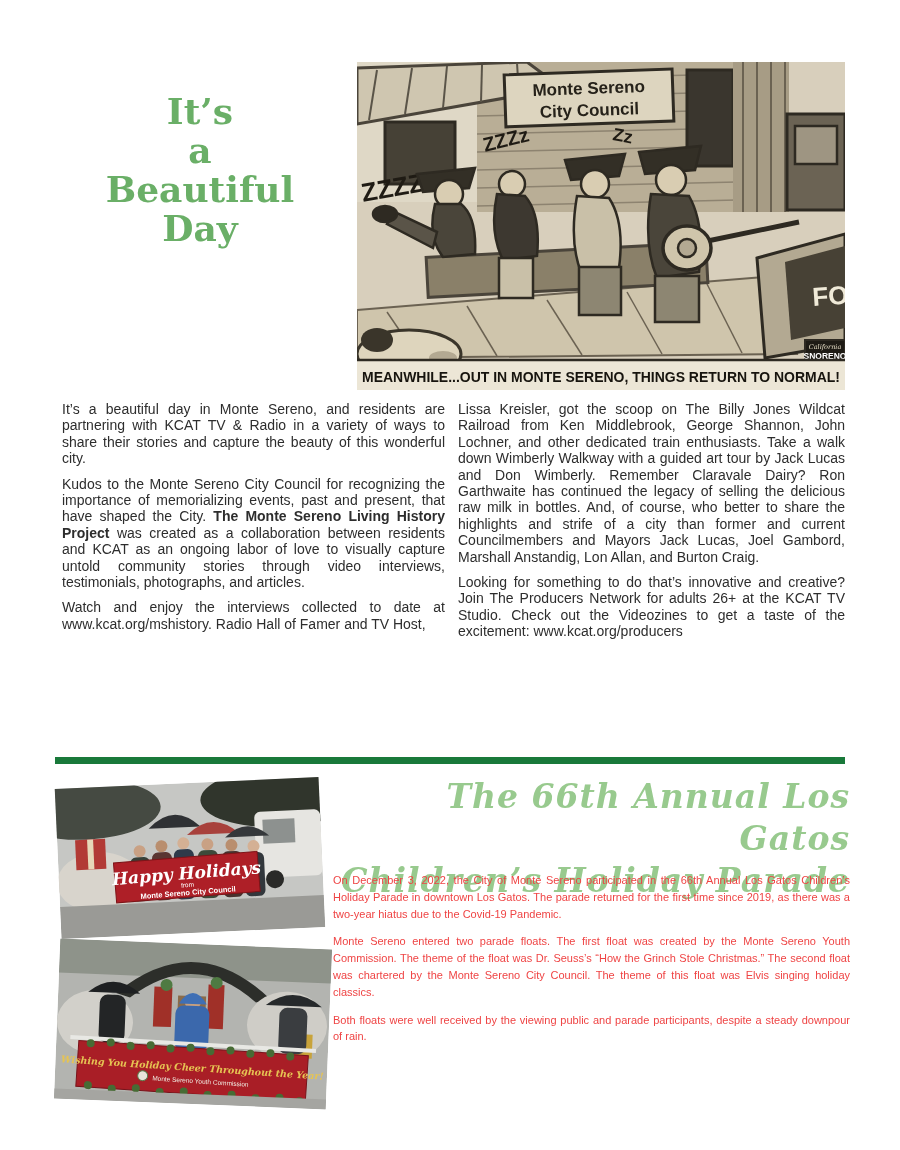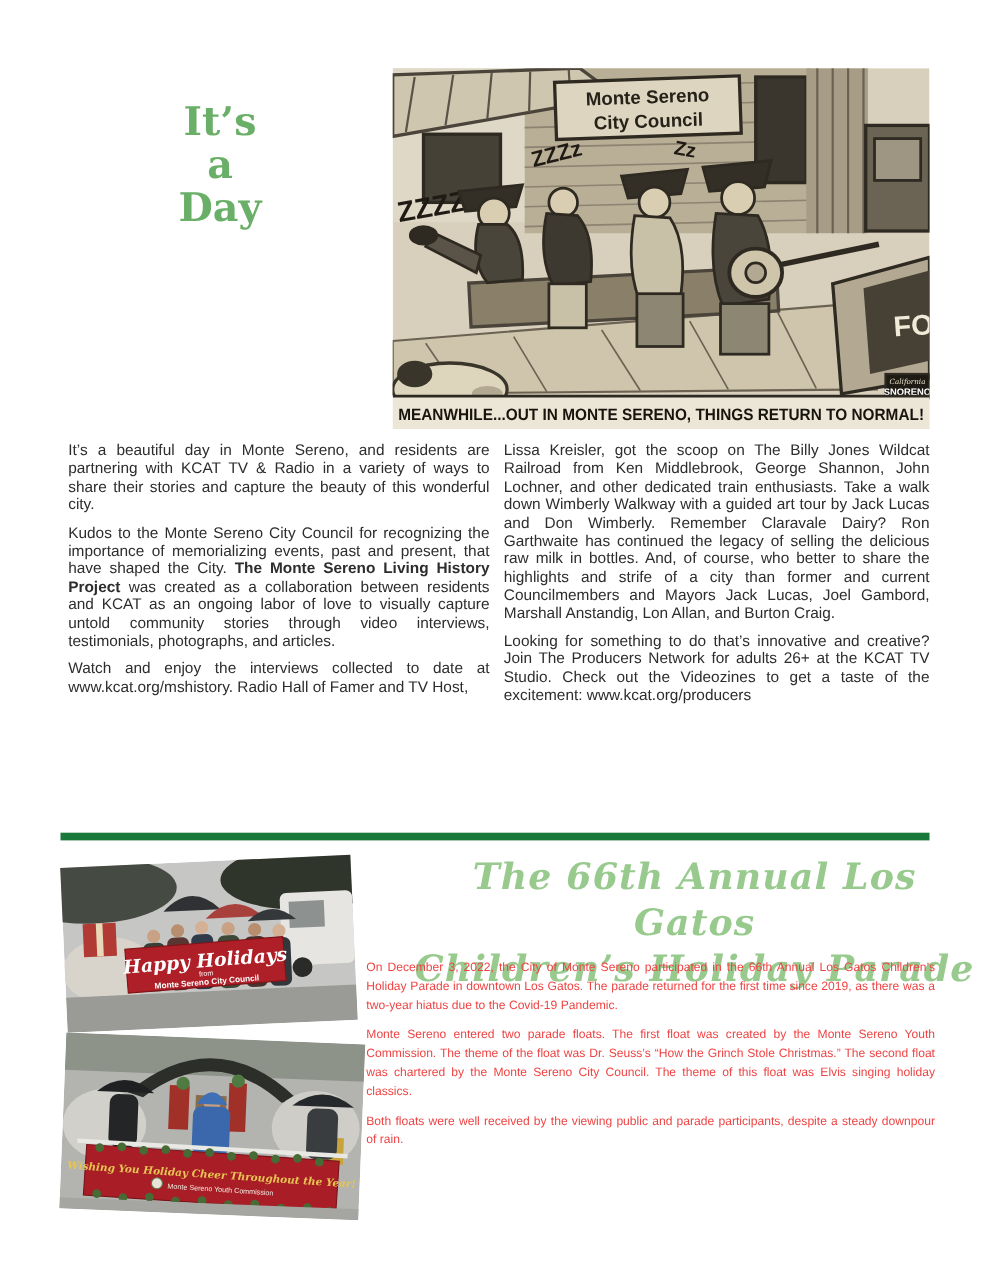"Beautiful" div { html: none -> <div>Beautiful</div> }
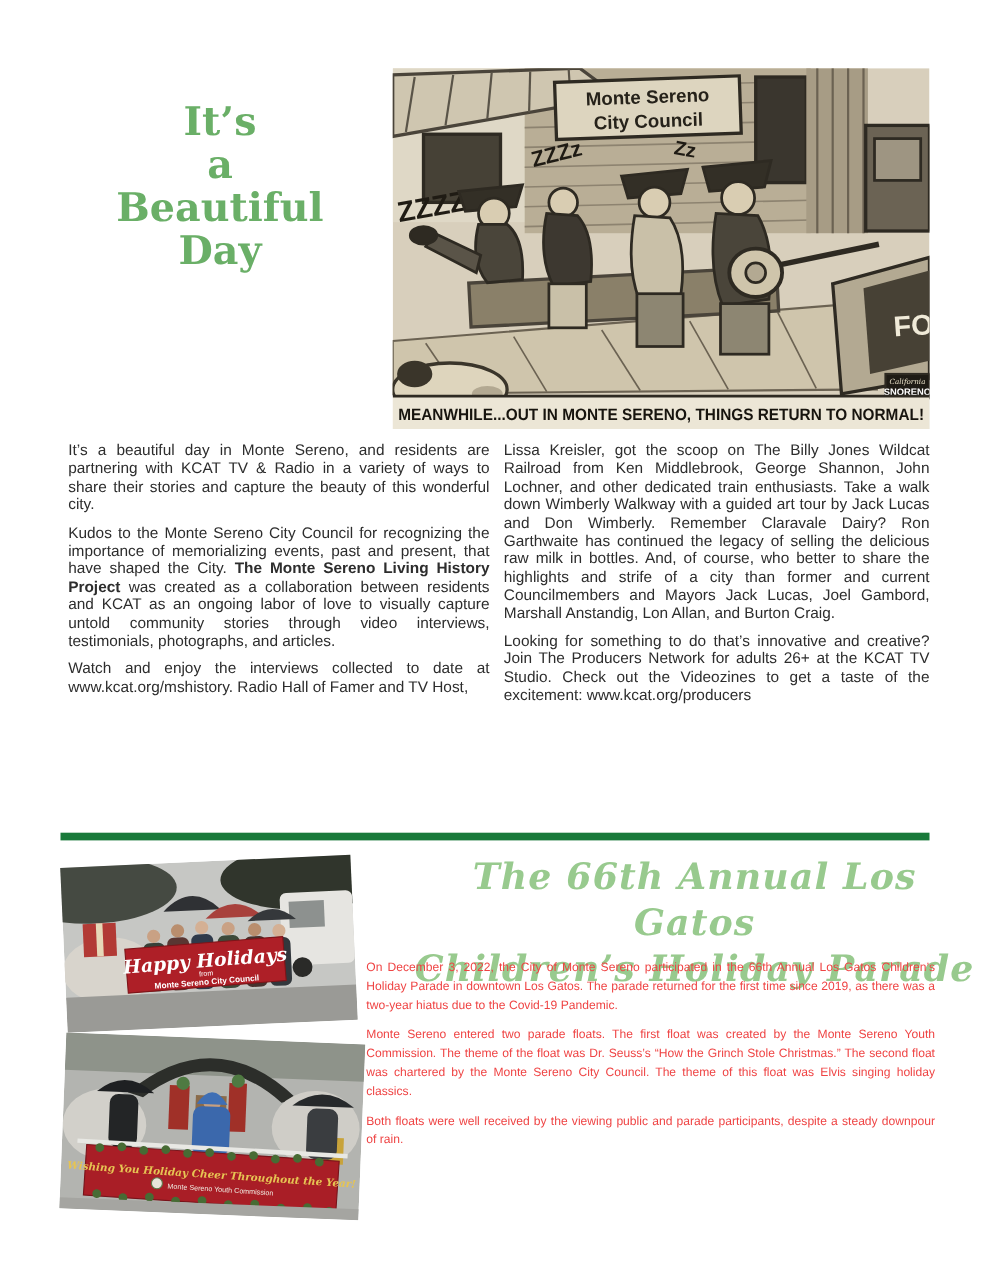"The 66th Annual Los Gatos" .parade-title { margin-left: 40px -> none; text-align: center -> right }
